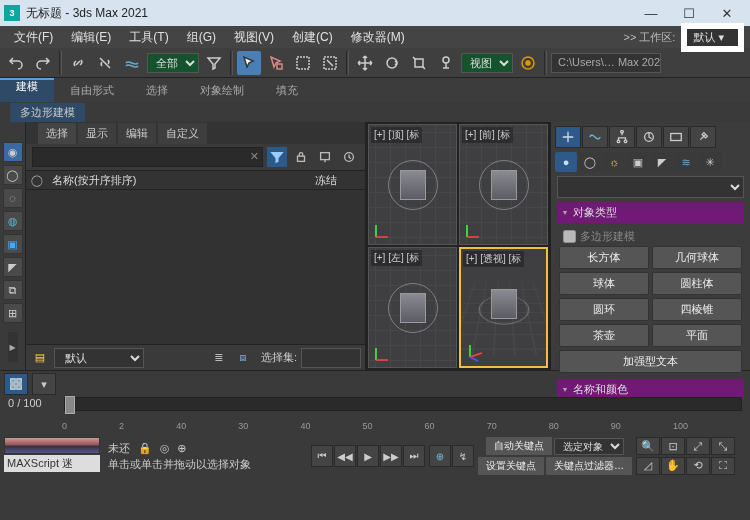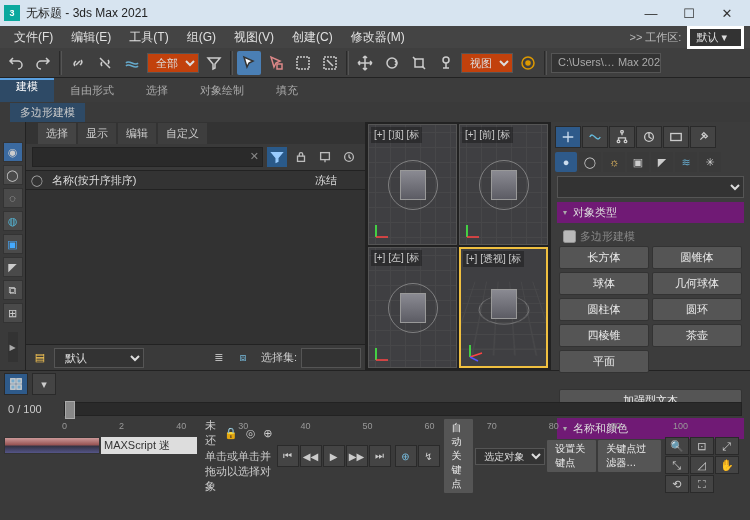"默认 ▾" .workspace-select { border: 3px solid #ffffff -> 6px solid #ffffff }
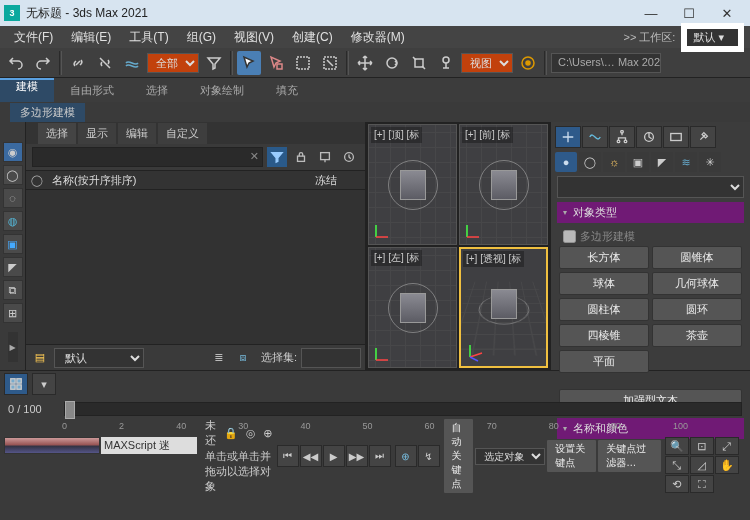"全部" .tb-select { background: #c2410c -> #14532d }
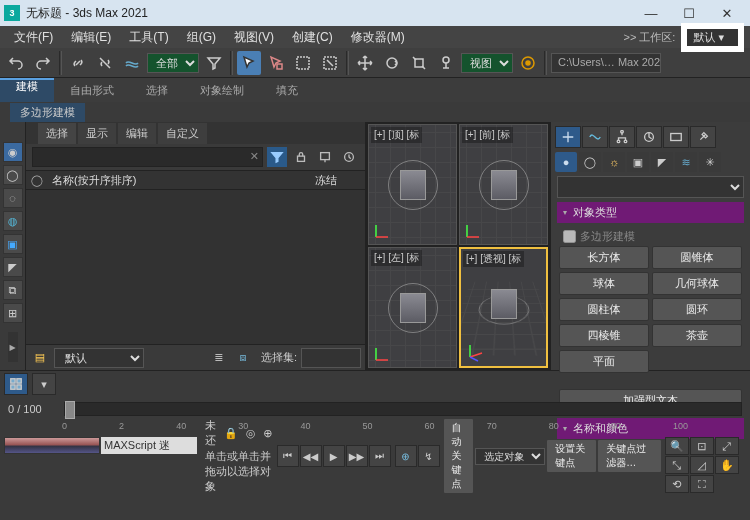"圆锥体" div.obj-btn { html: <div>圆锥体</div> -> none }
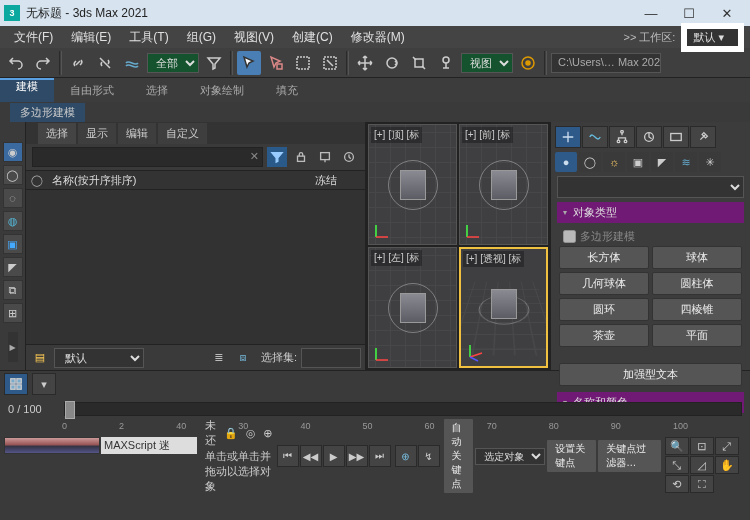"球体" div.obj-btn { order: before "几何球体" -> after "几何球体" }
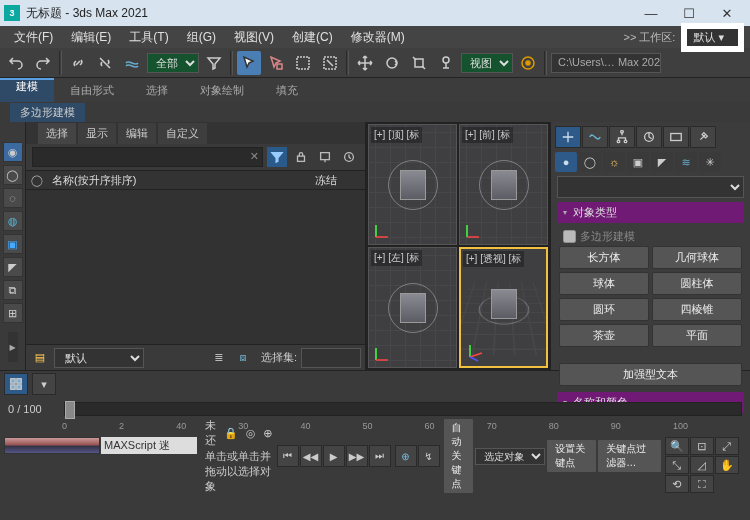"加强型文本" div.cp-grid-1 { margin-top: 16px -> 3px }
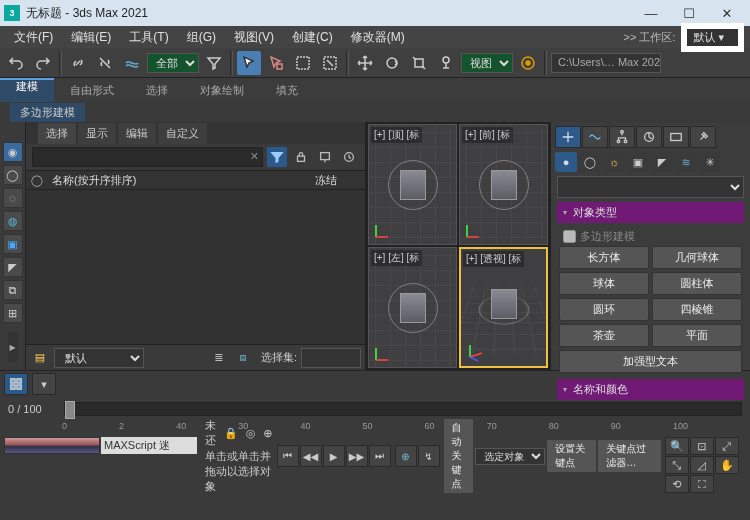"0 / 100" .timeline { align-items: center -> flex-start }
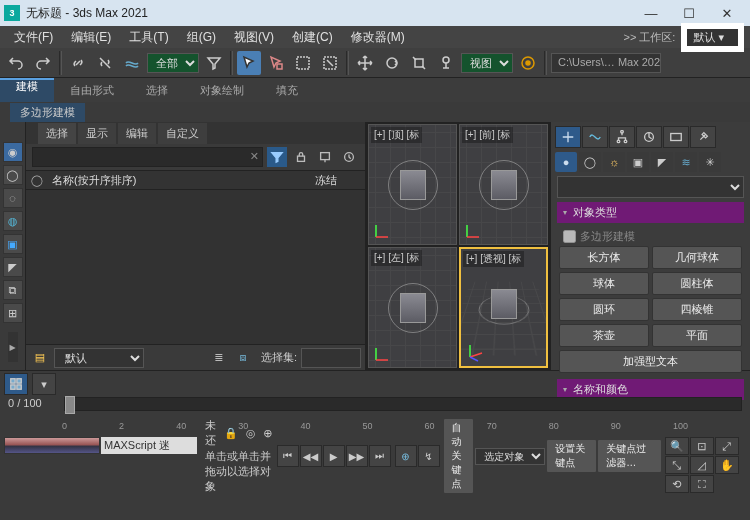"自动关键点" .key-controls { flex-direction: row -> column }
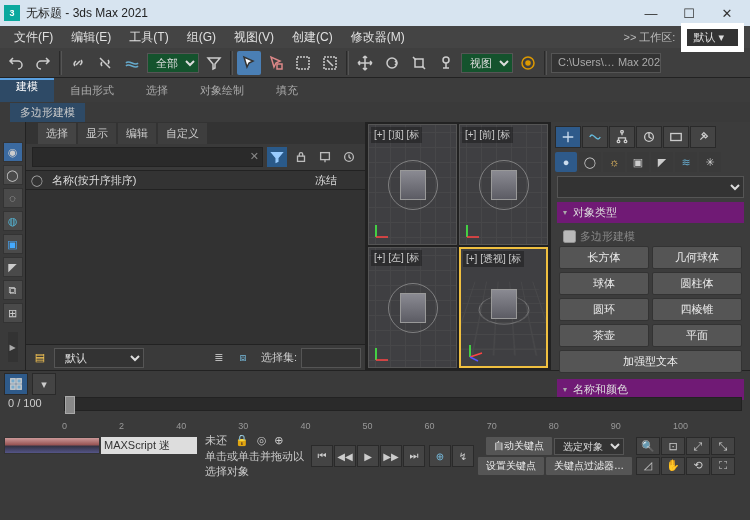"MAXScript 迷" .status-left { flex-direction: row -> column }
